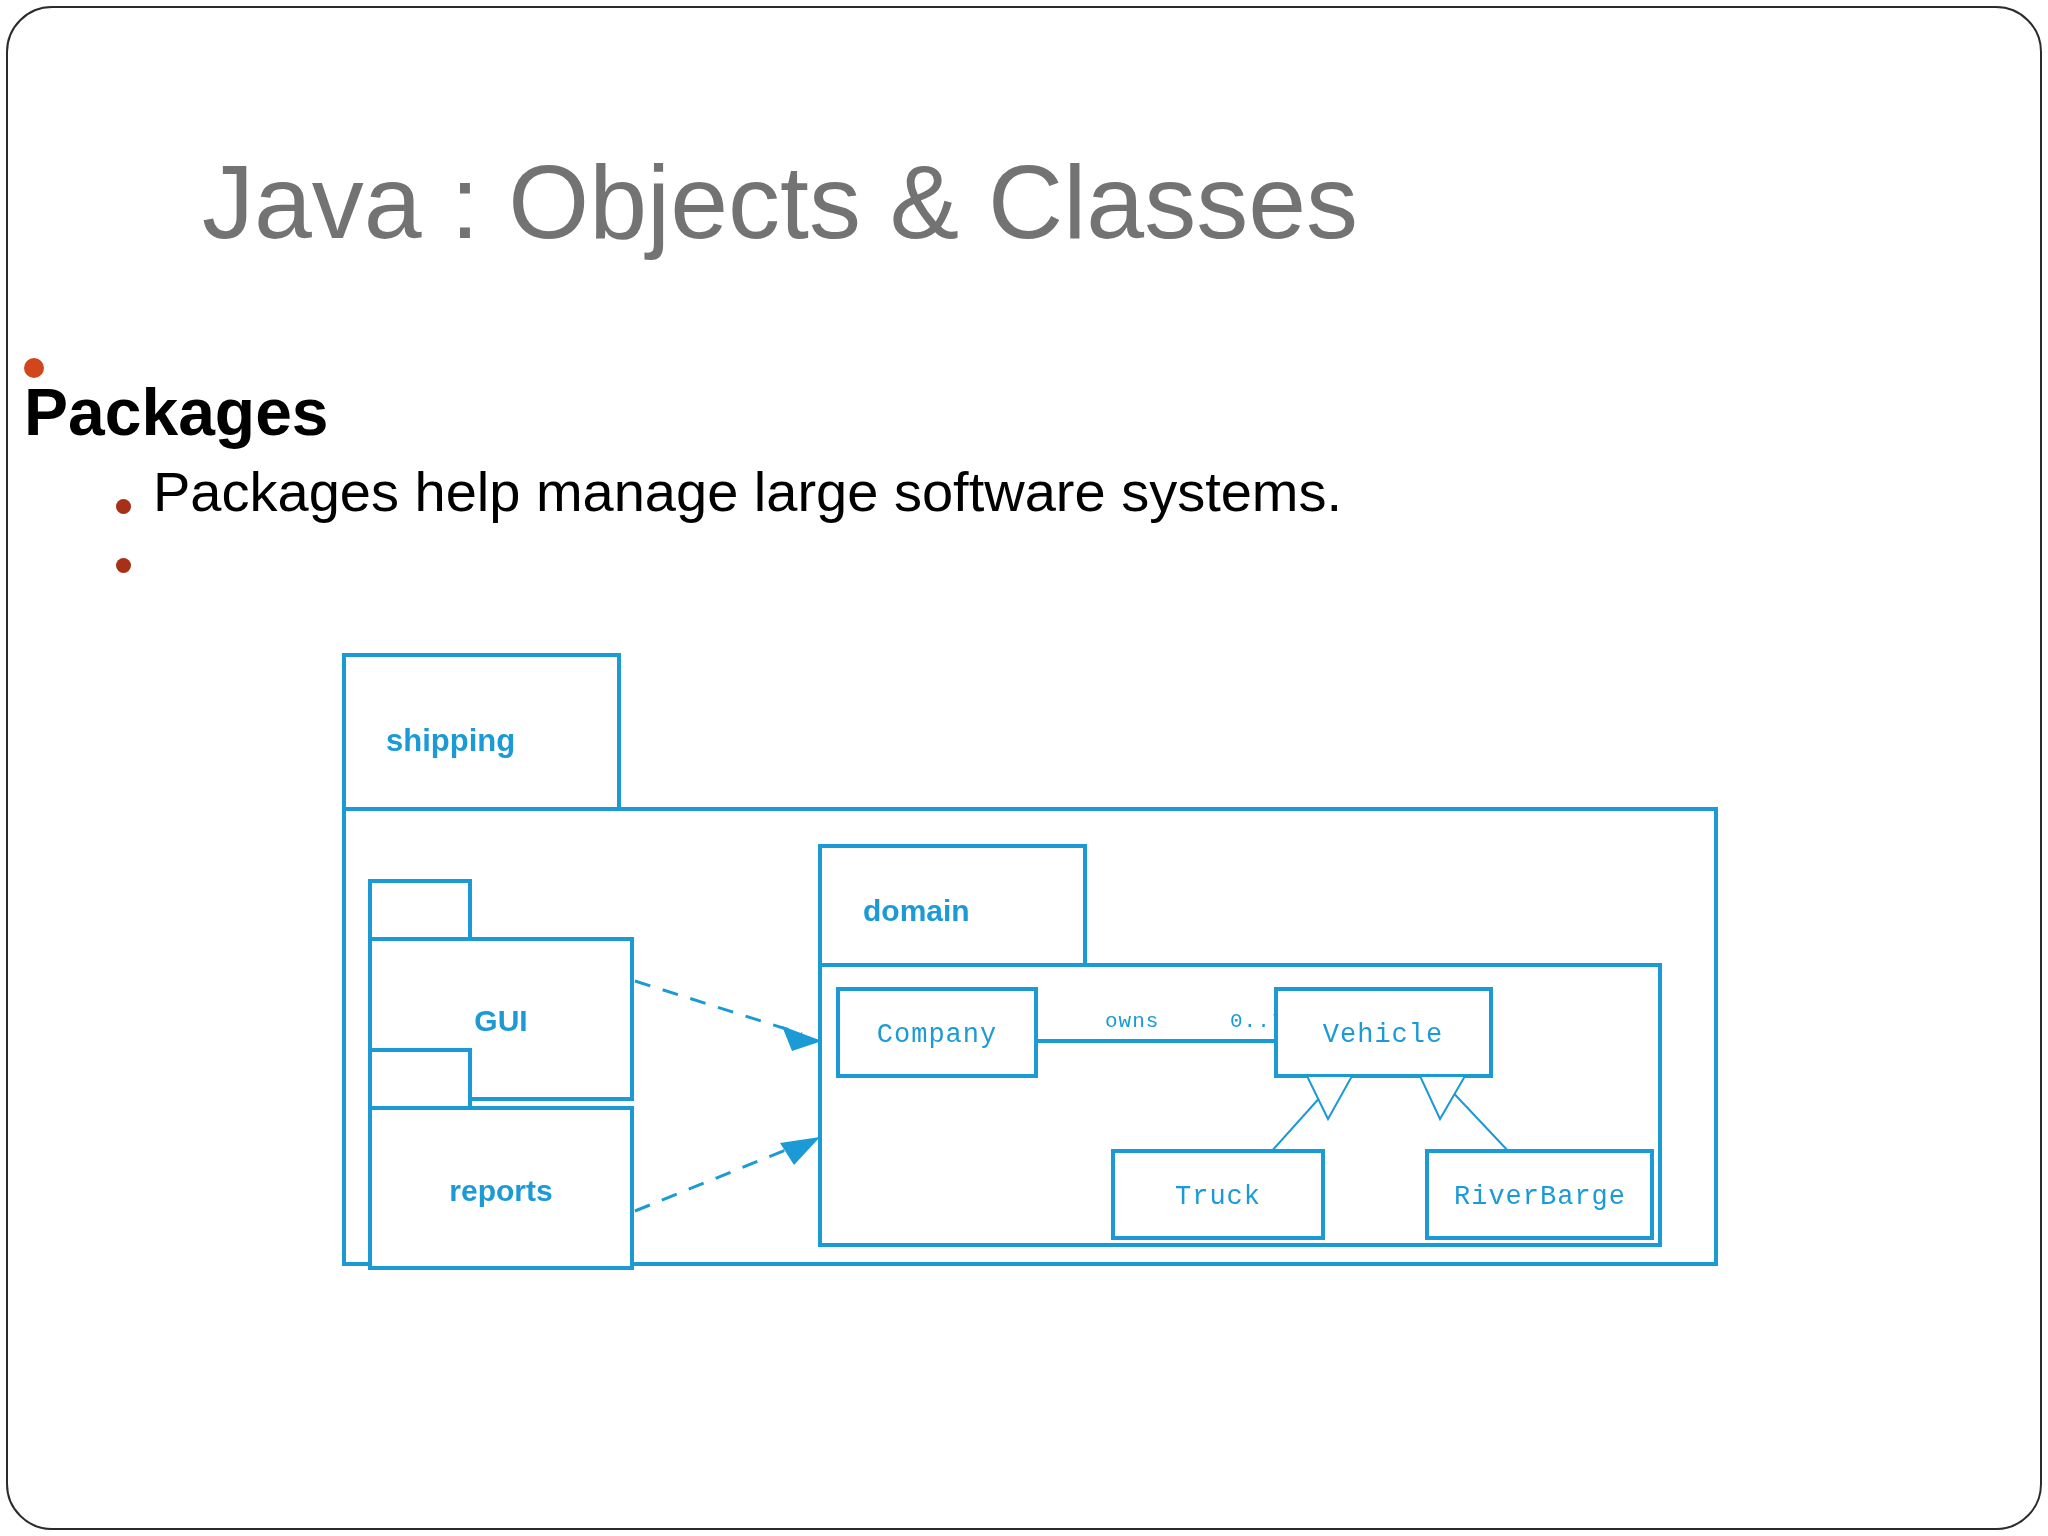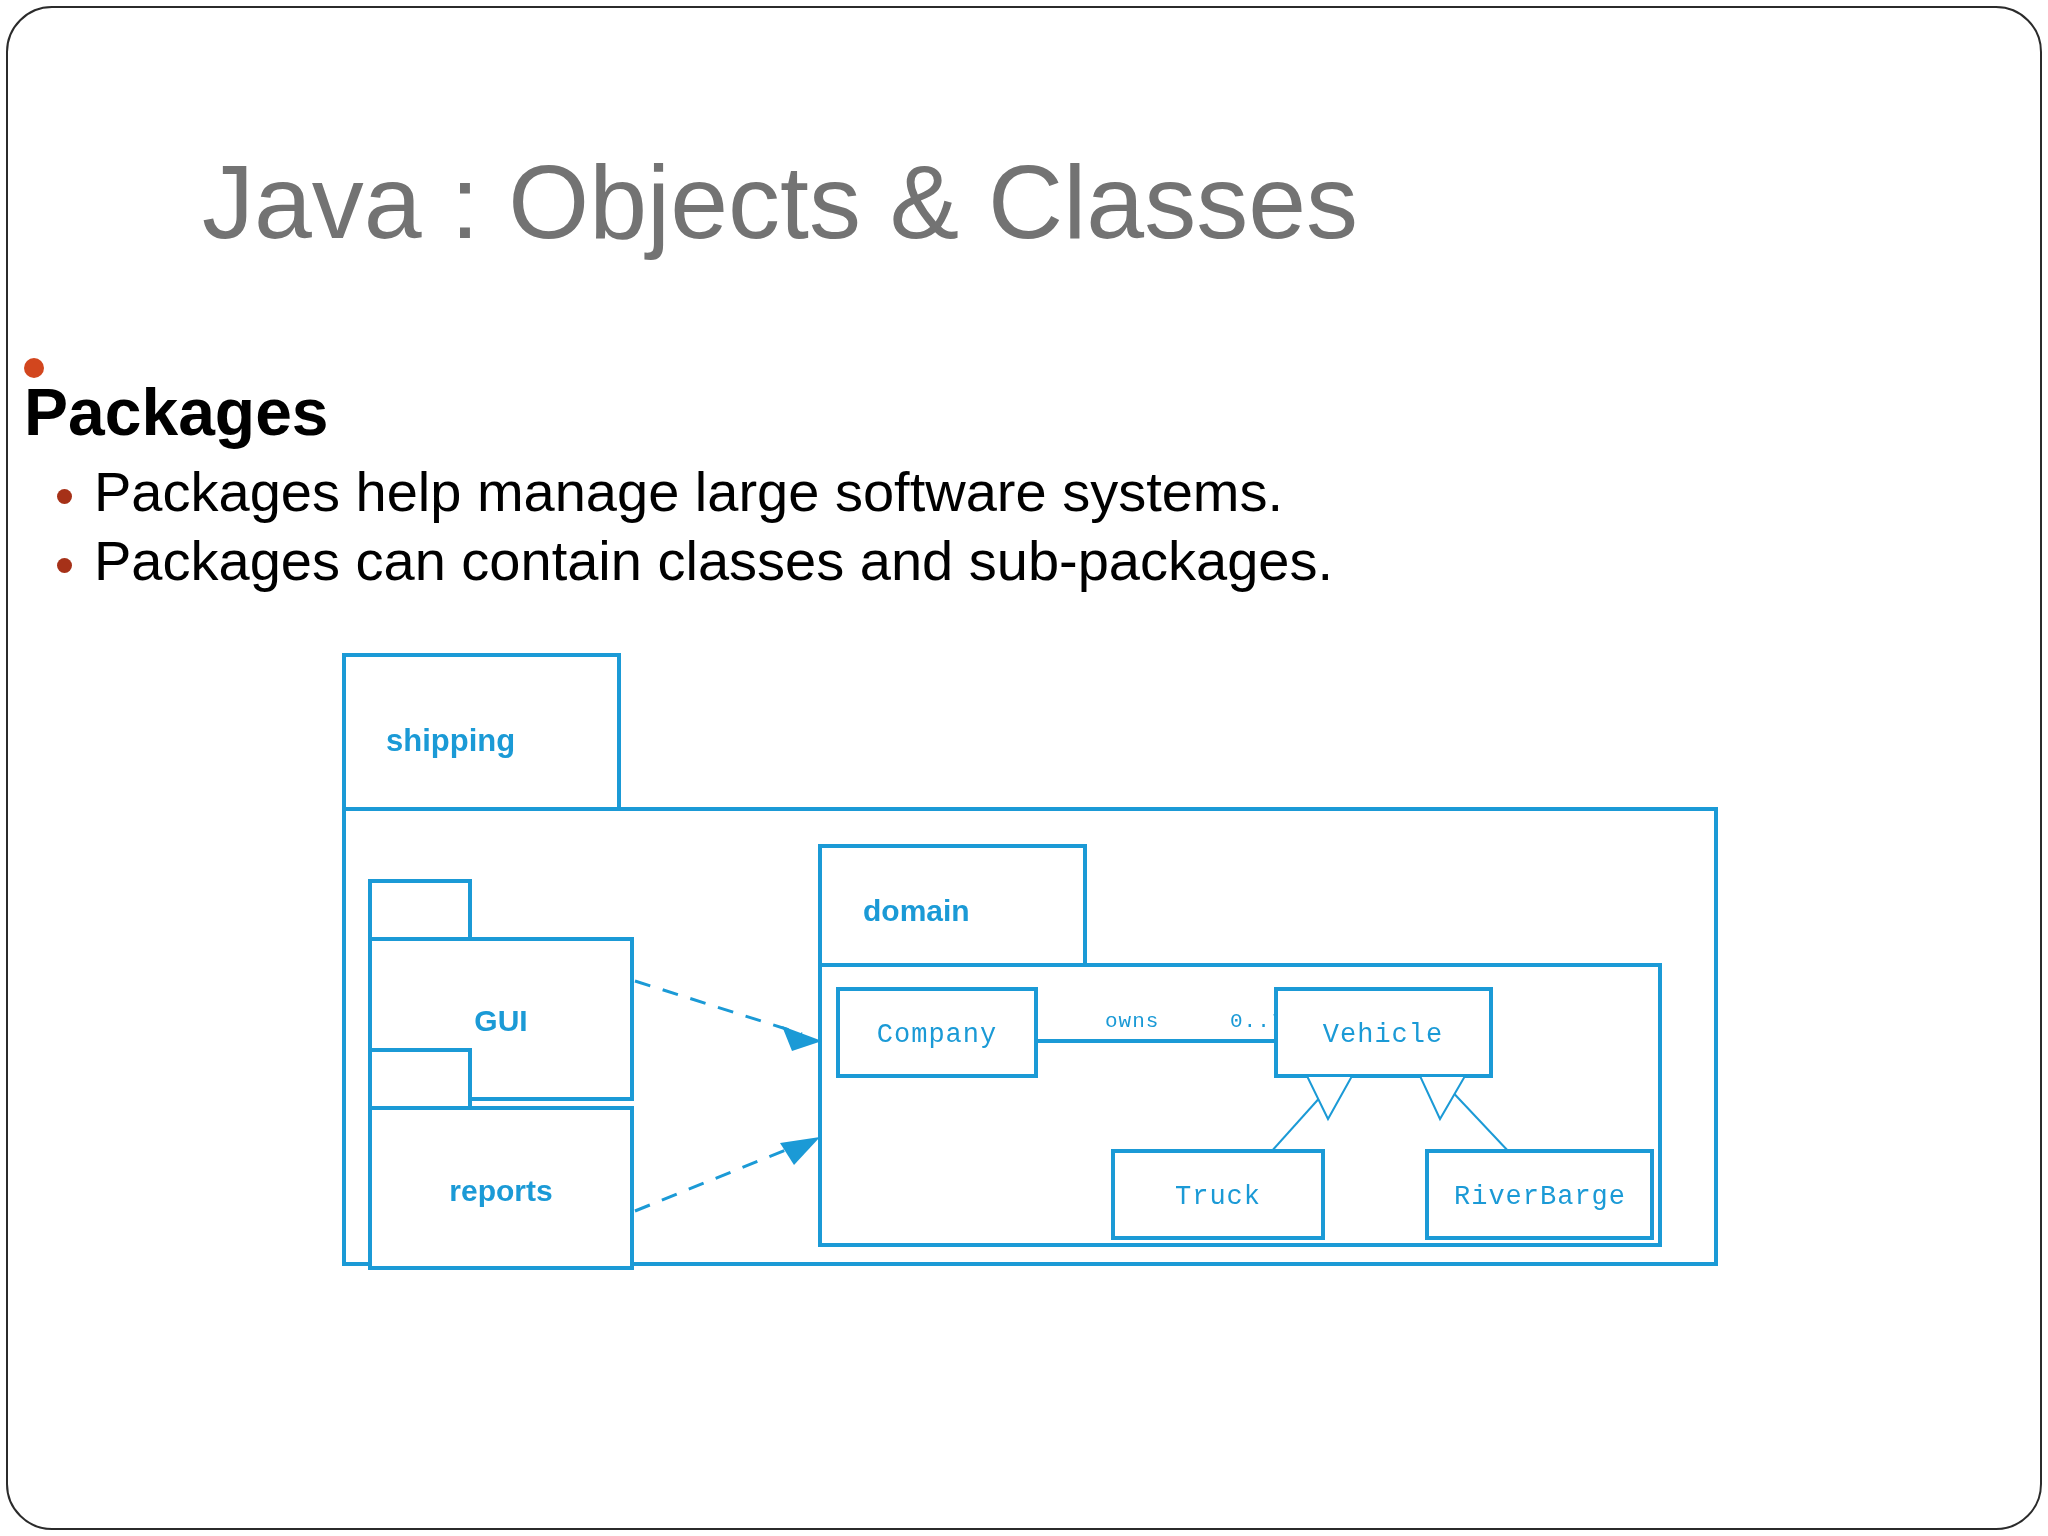"Packages help manage large software" .bullet-l2 { align-items: flex-start -> center; padding-left: 57px -> 116px }
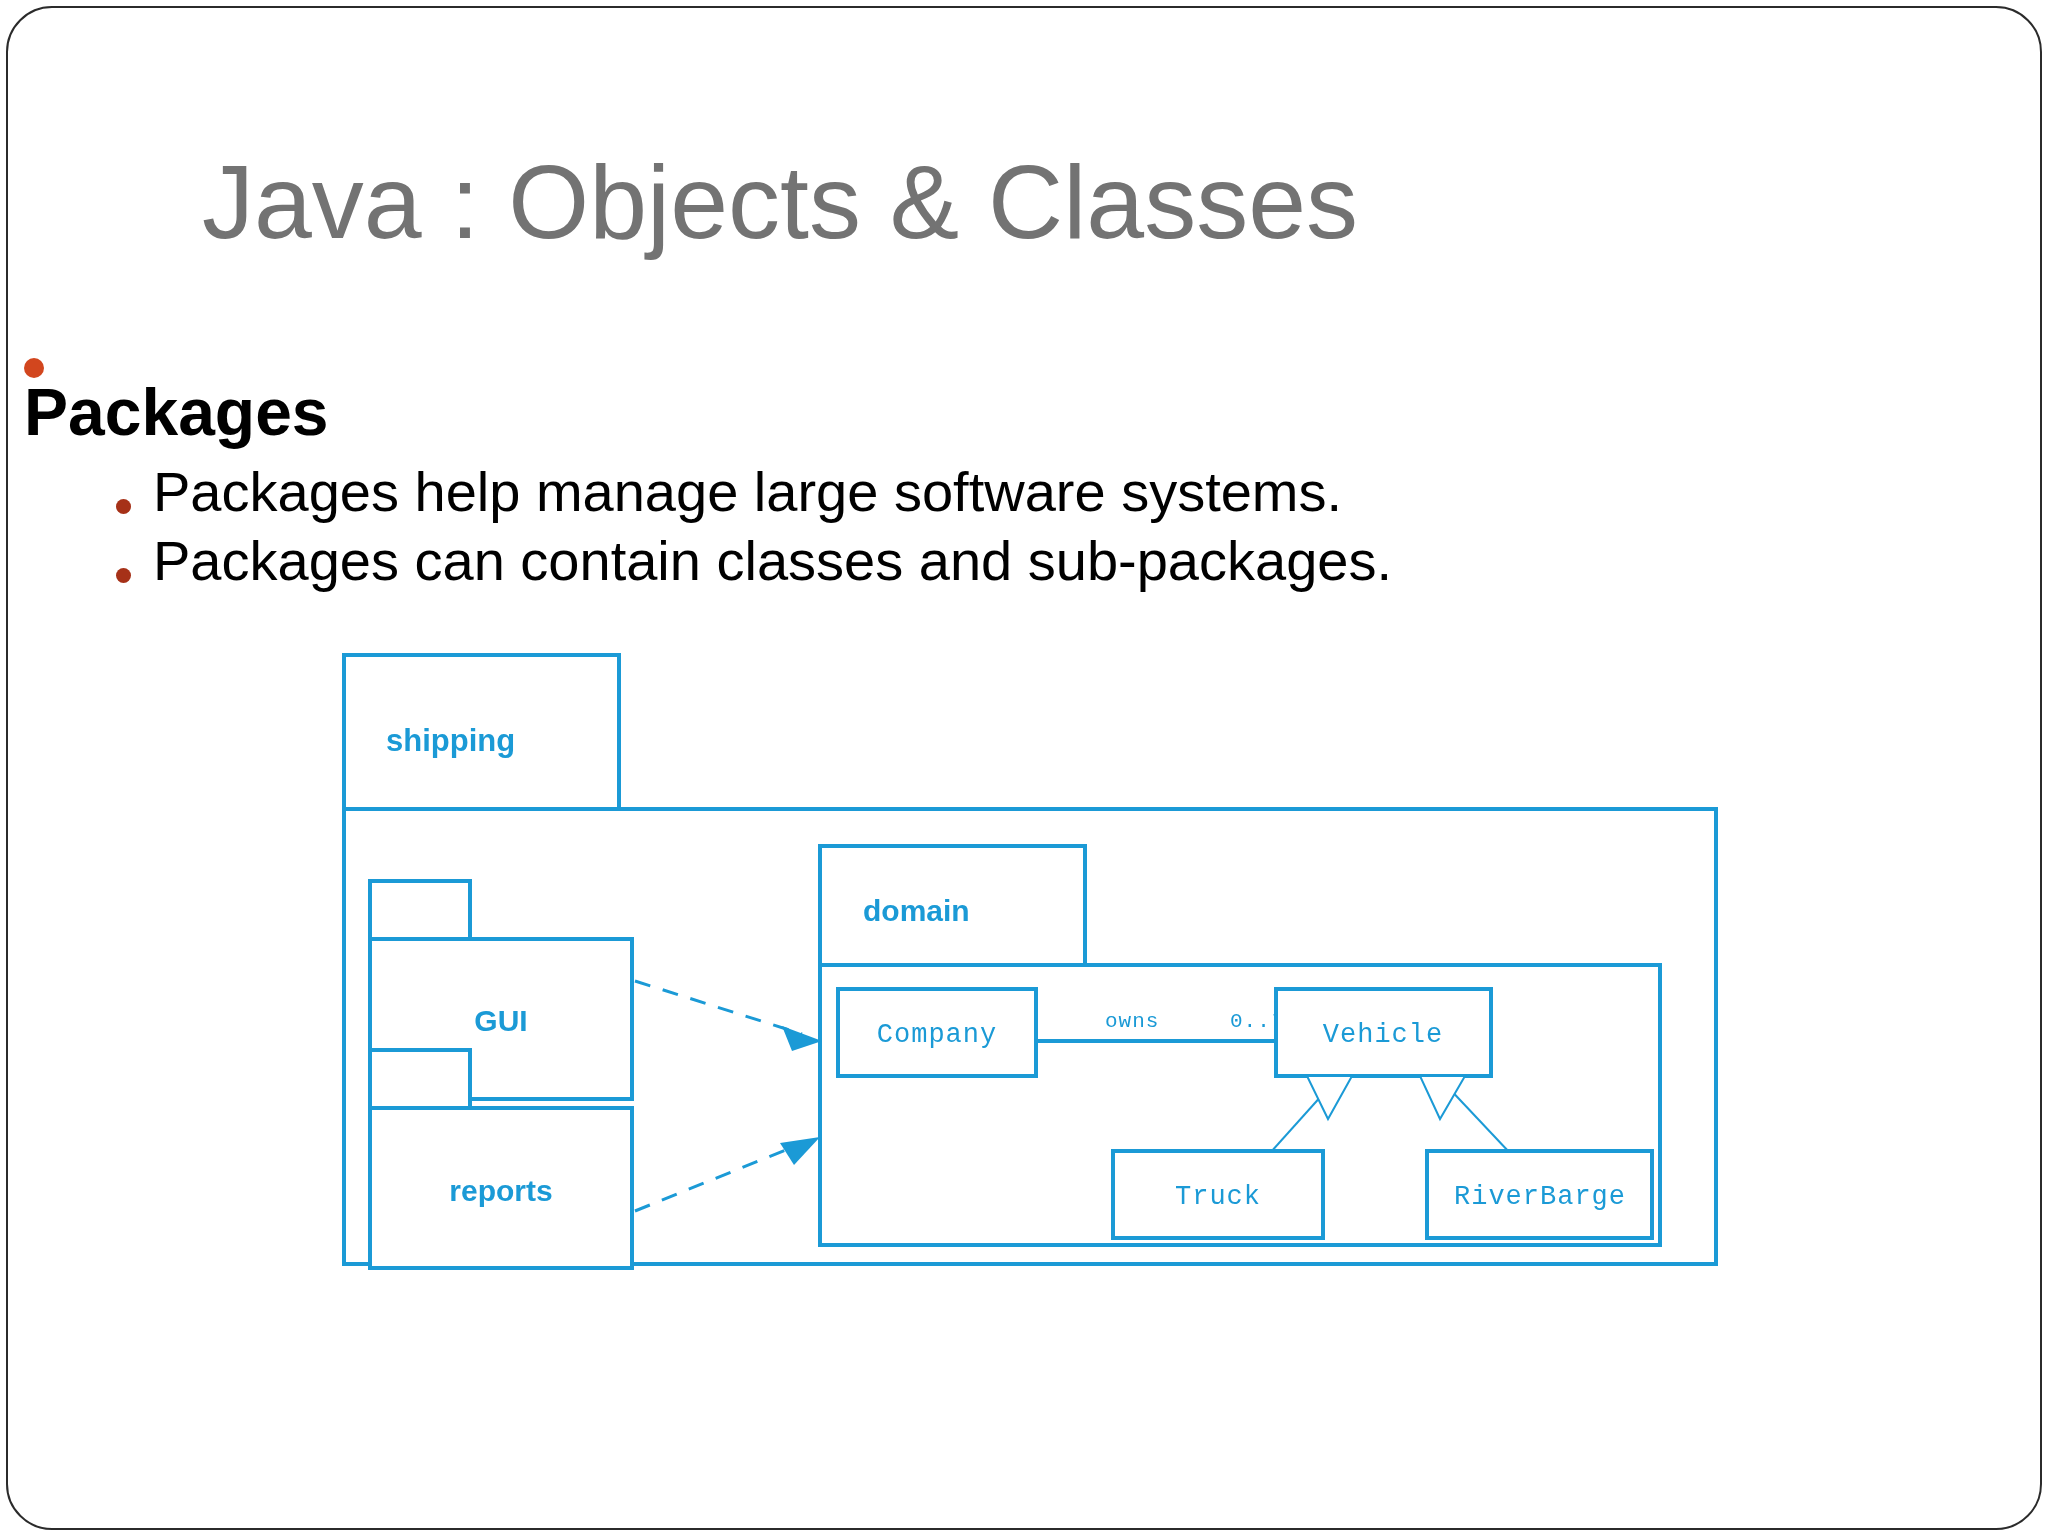"Packages can contain classes and" span.txt { html: <span>Packages can contain classes and sub-packages.</span> -> none }
